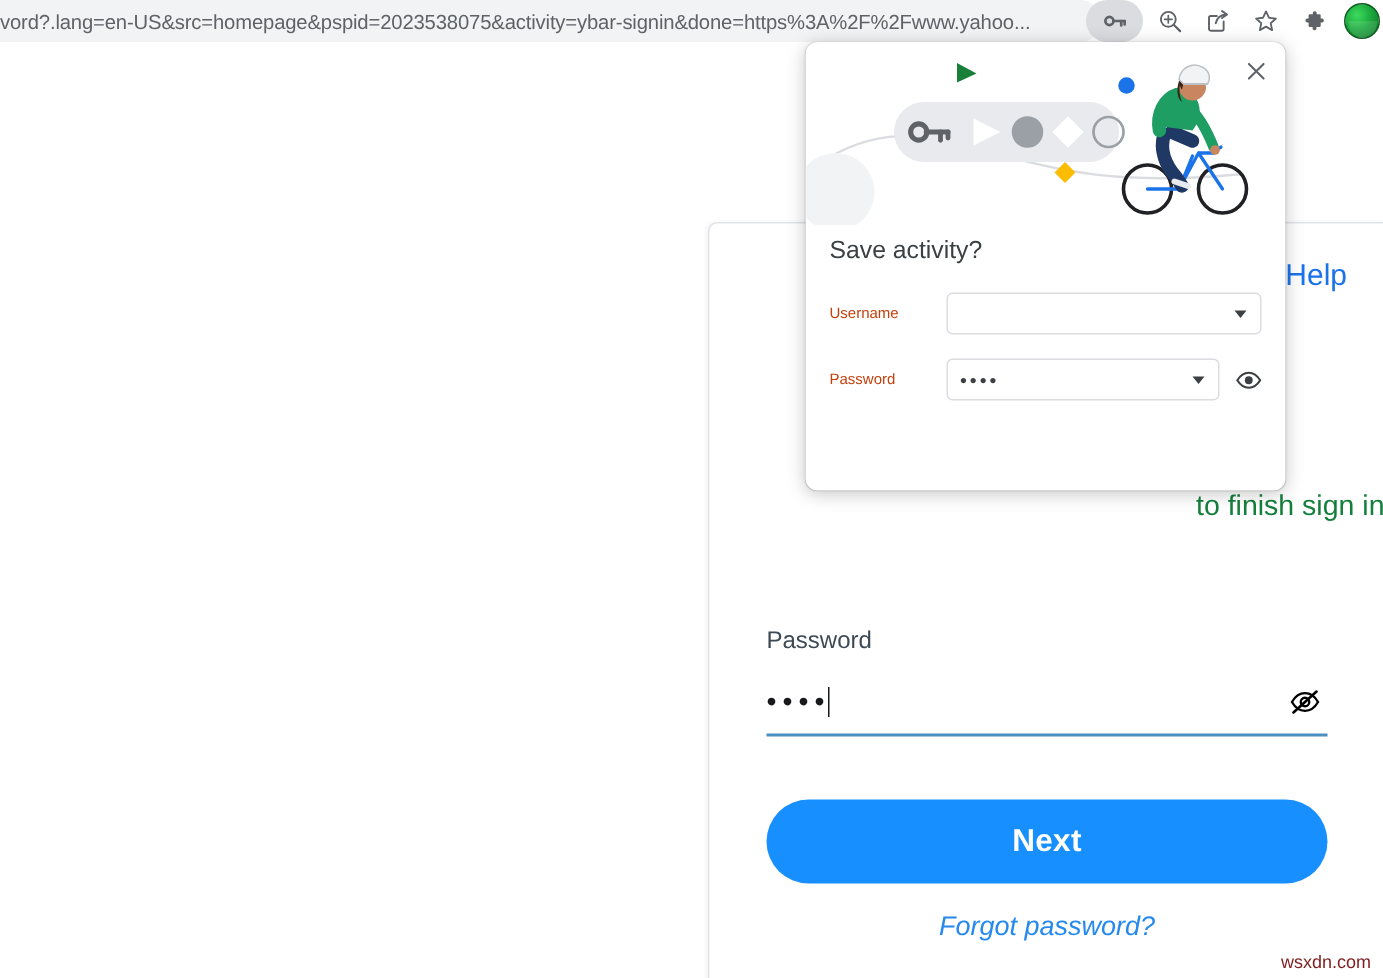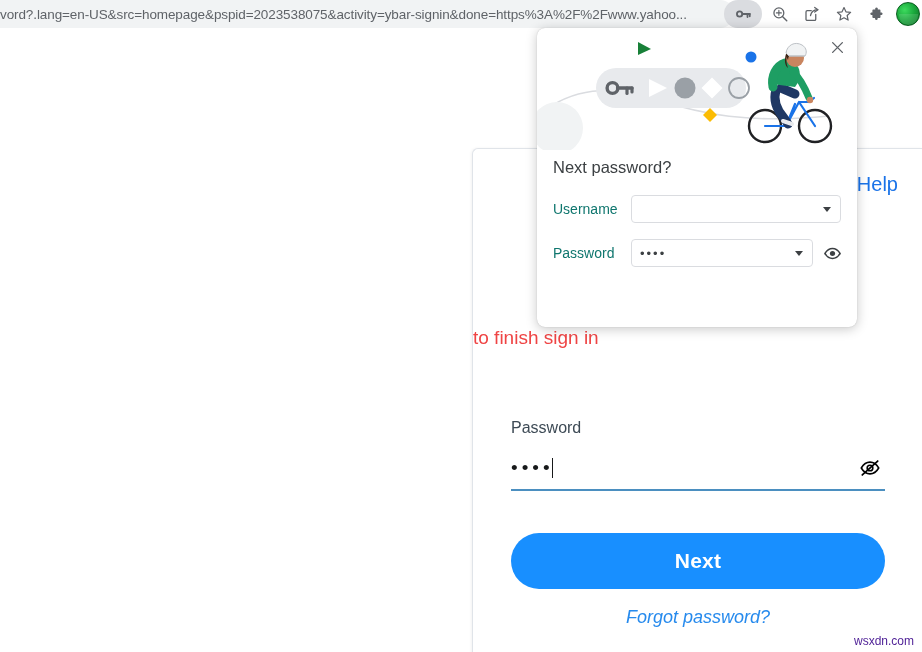"Next password?" div { text: Next password -> Save activity }
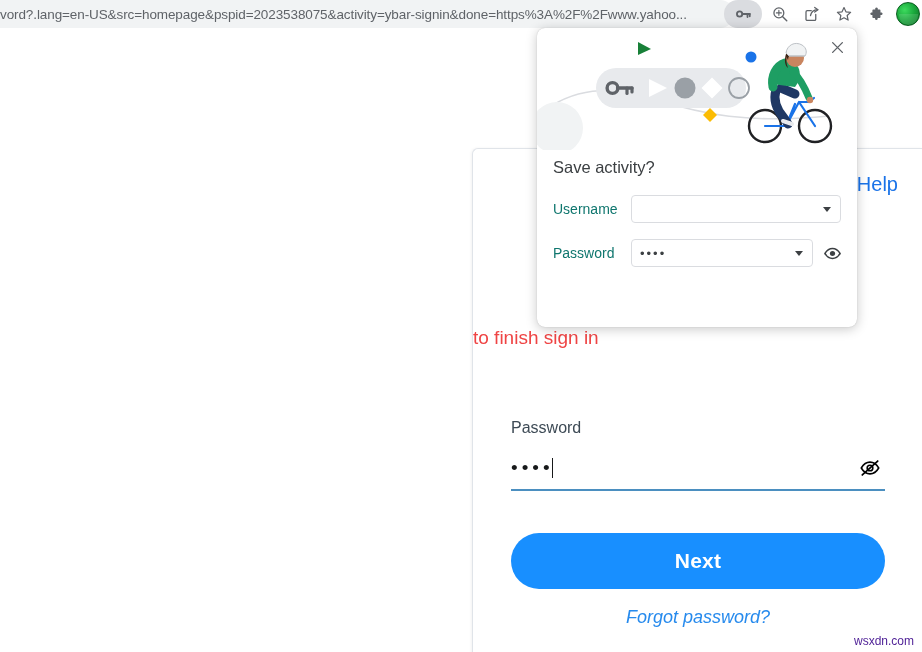"Username" .form-label { color: #0f766e -> #c2410c; font-size: 14px -> 10px }
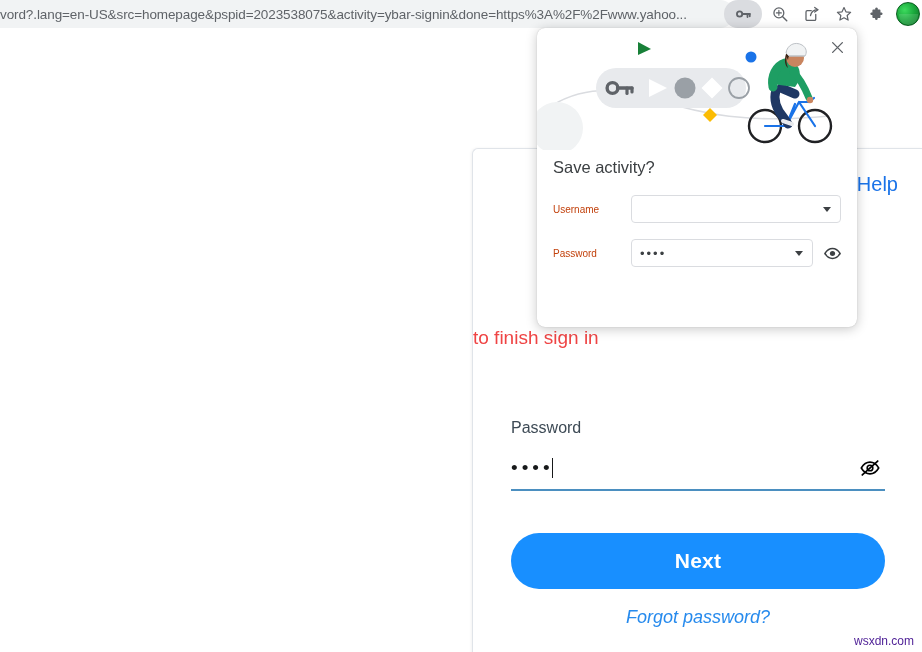"to finish sign in" #finish-text { color: #ef4444 -> #15803d; text-align: left -> right }
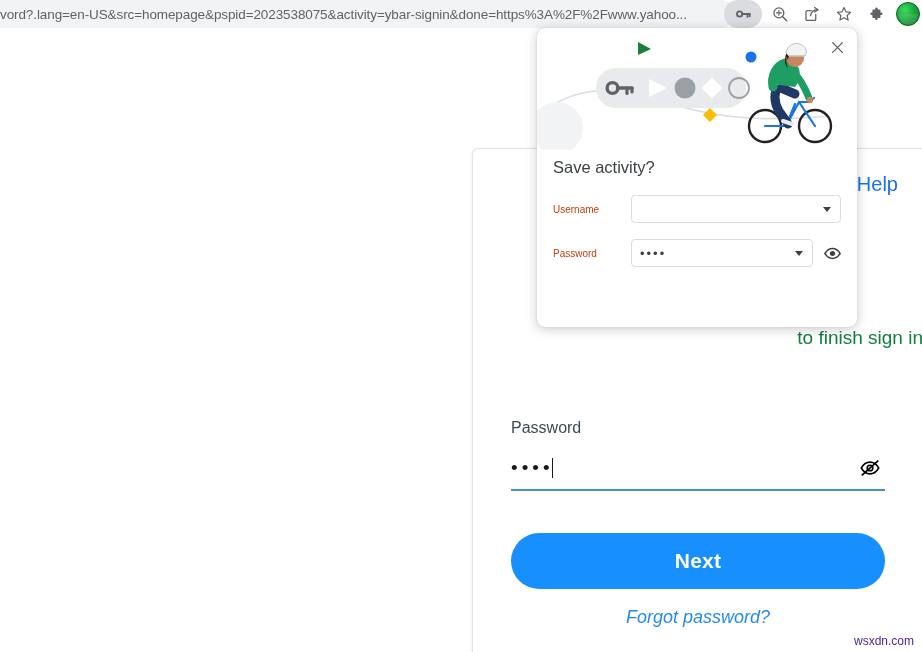"wsxdn.com" #watermark { color: #4c1d95 -> #7f1d1d }
